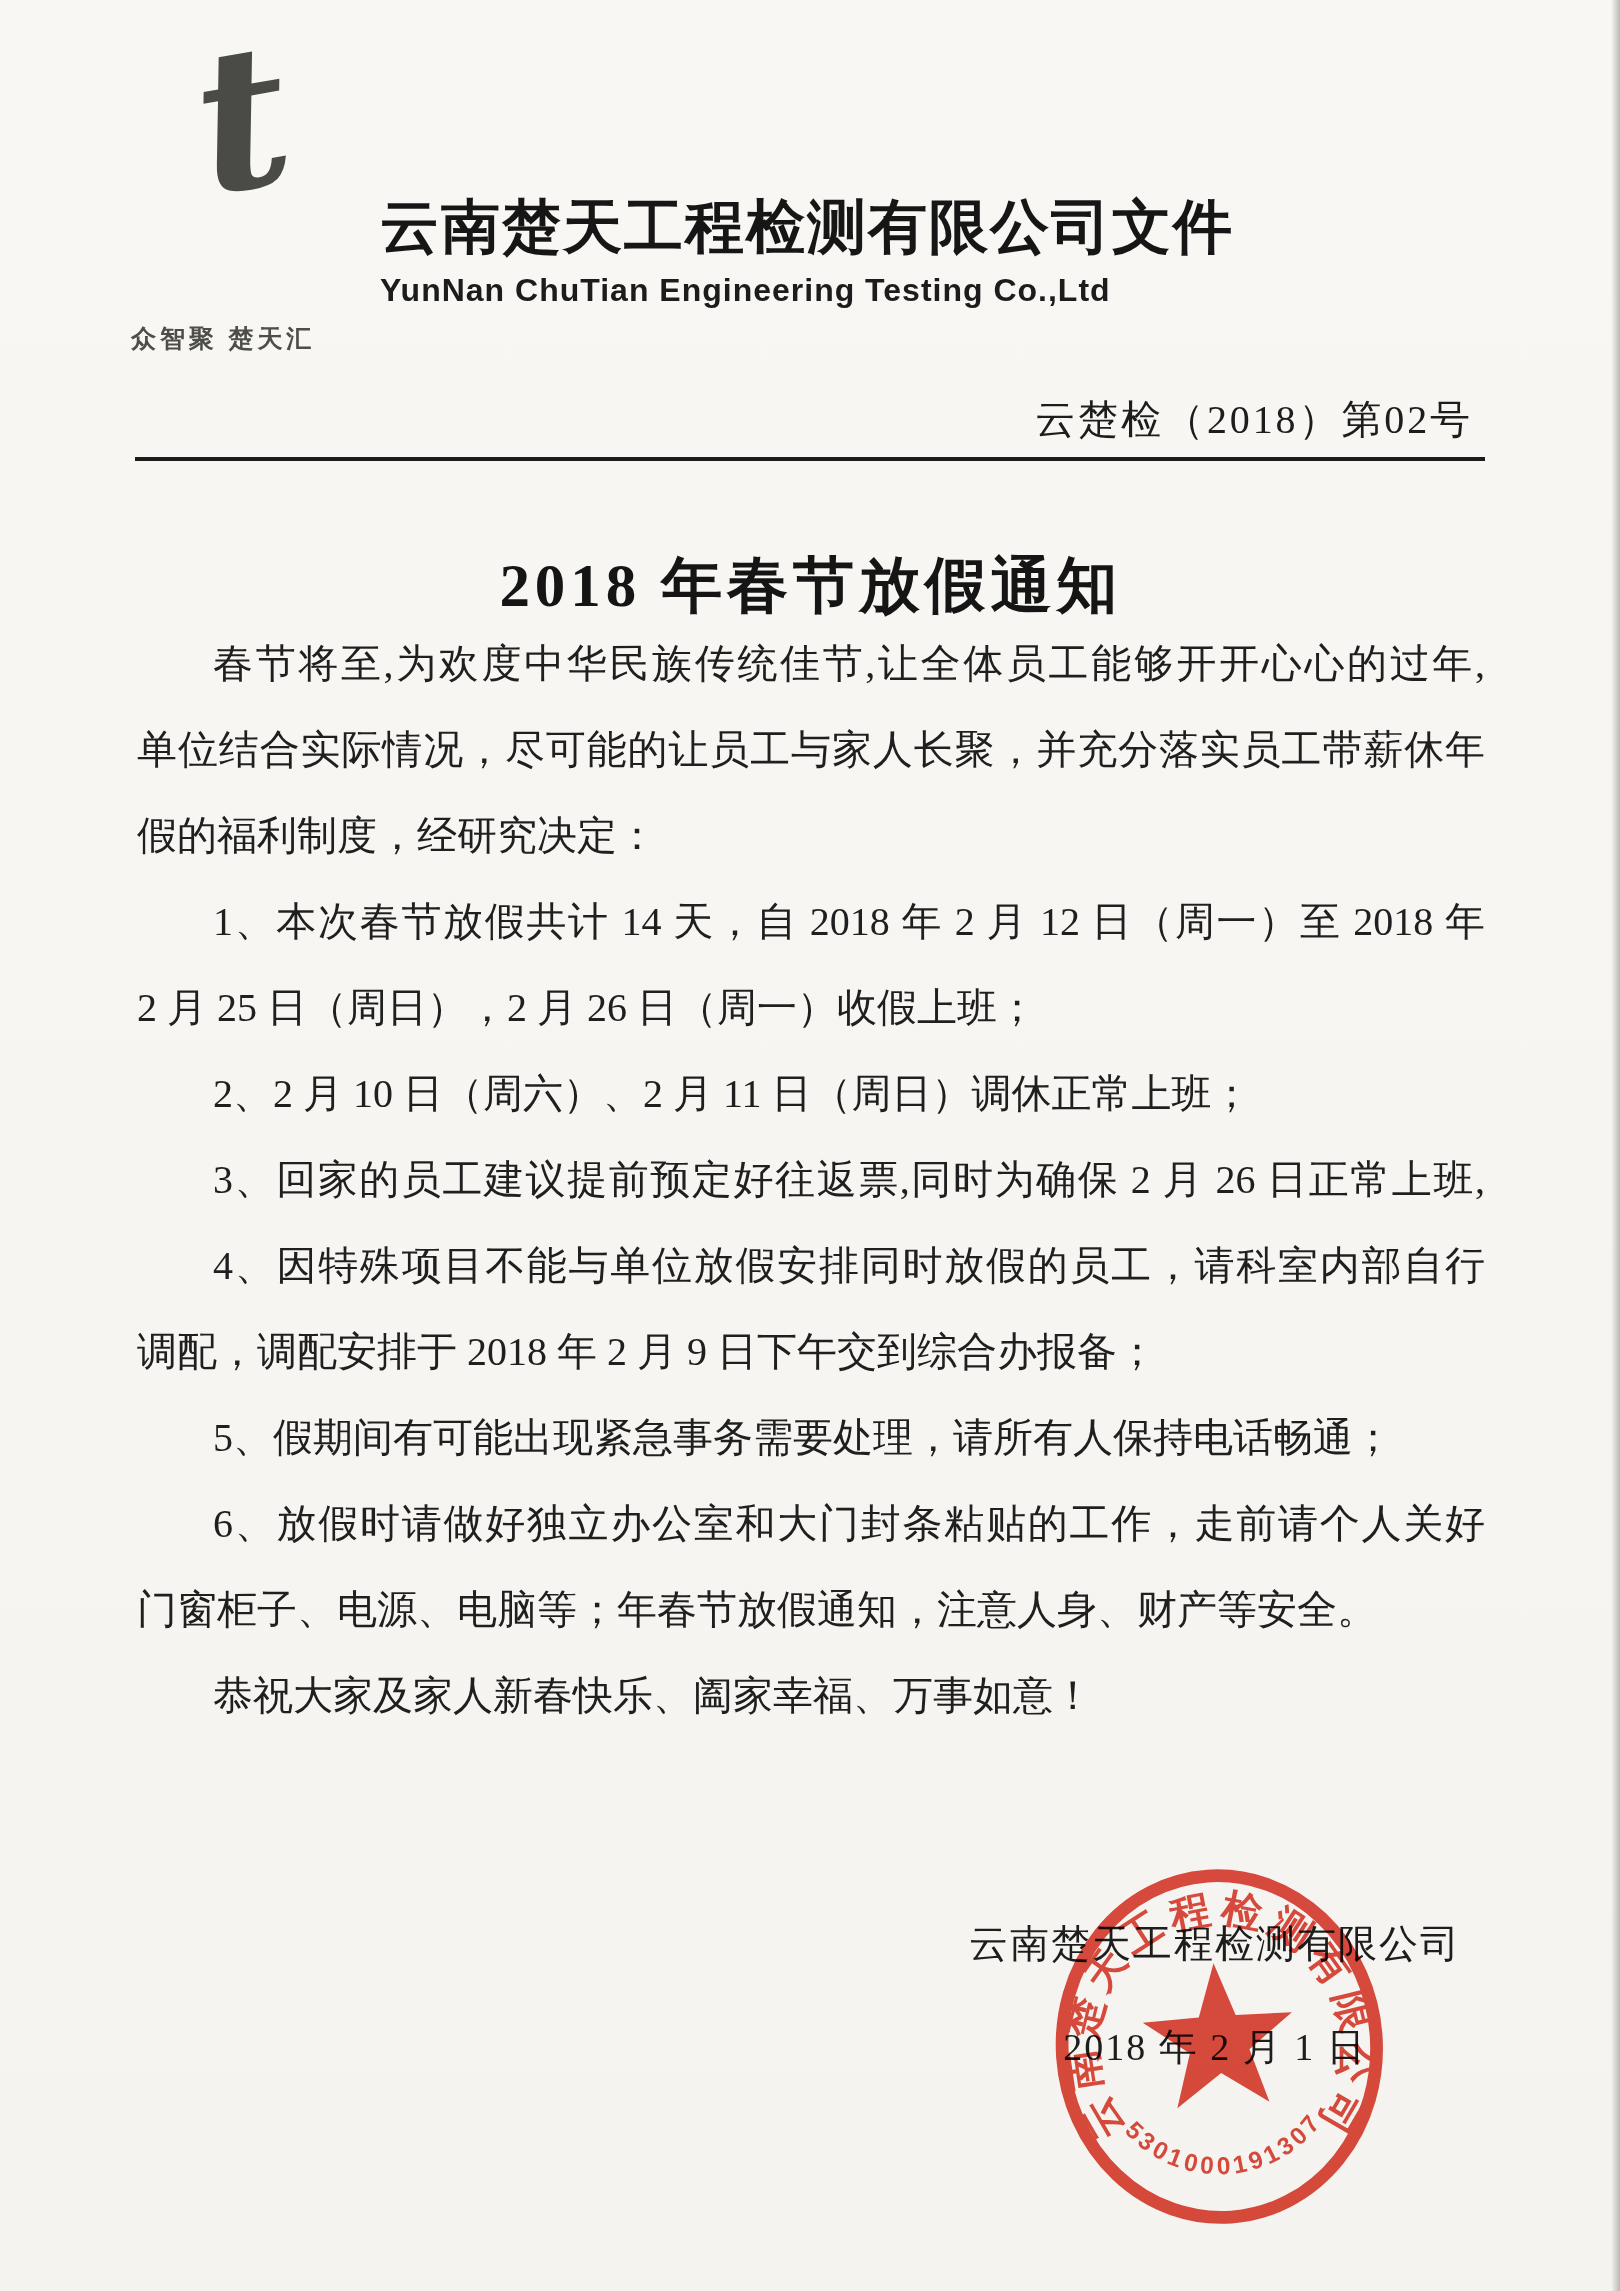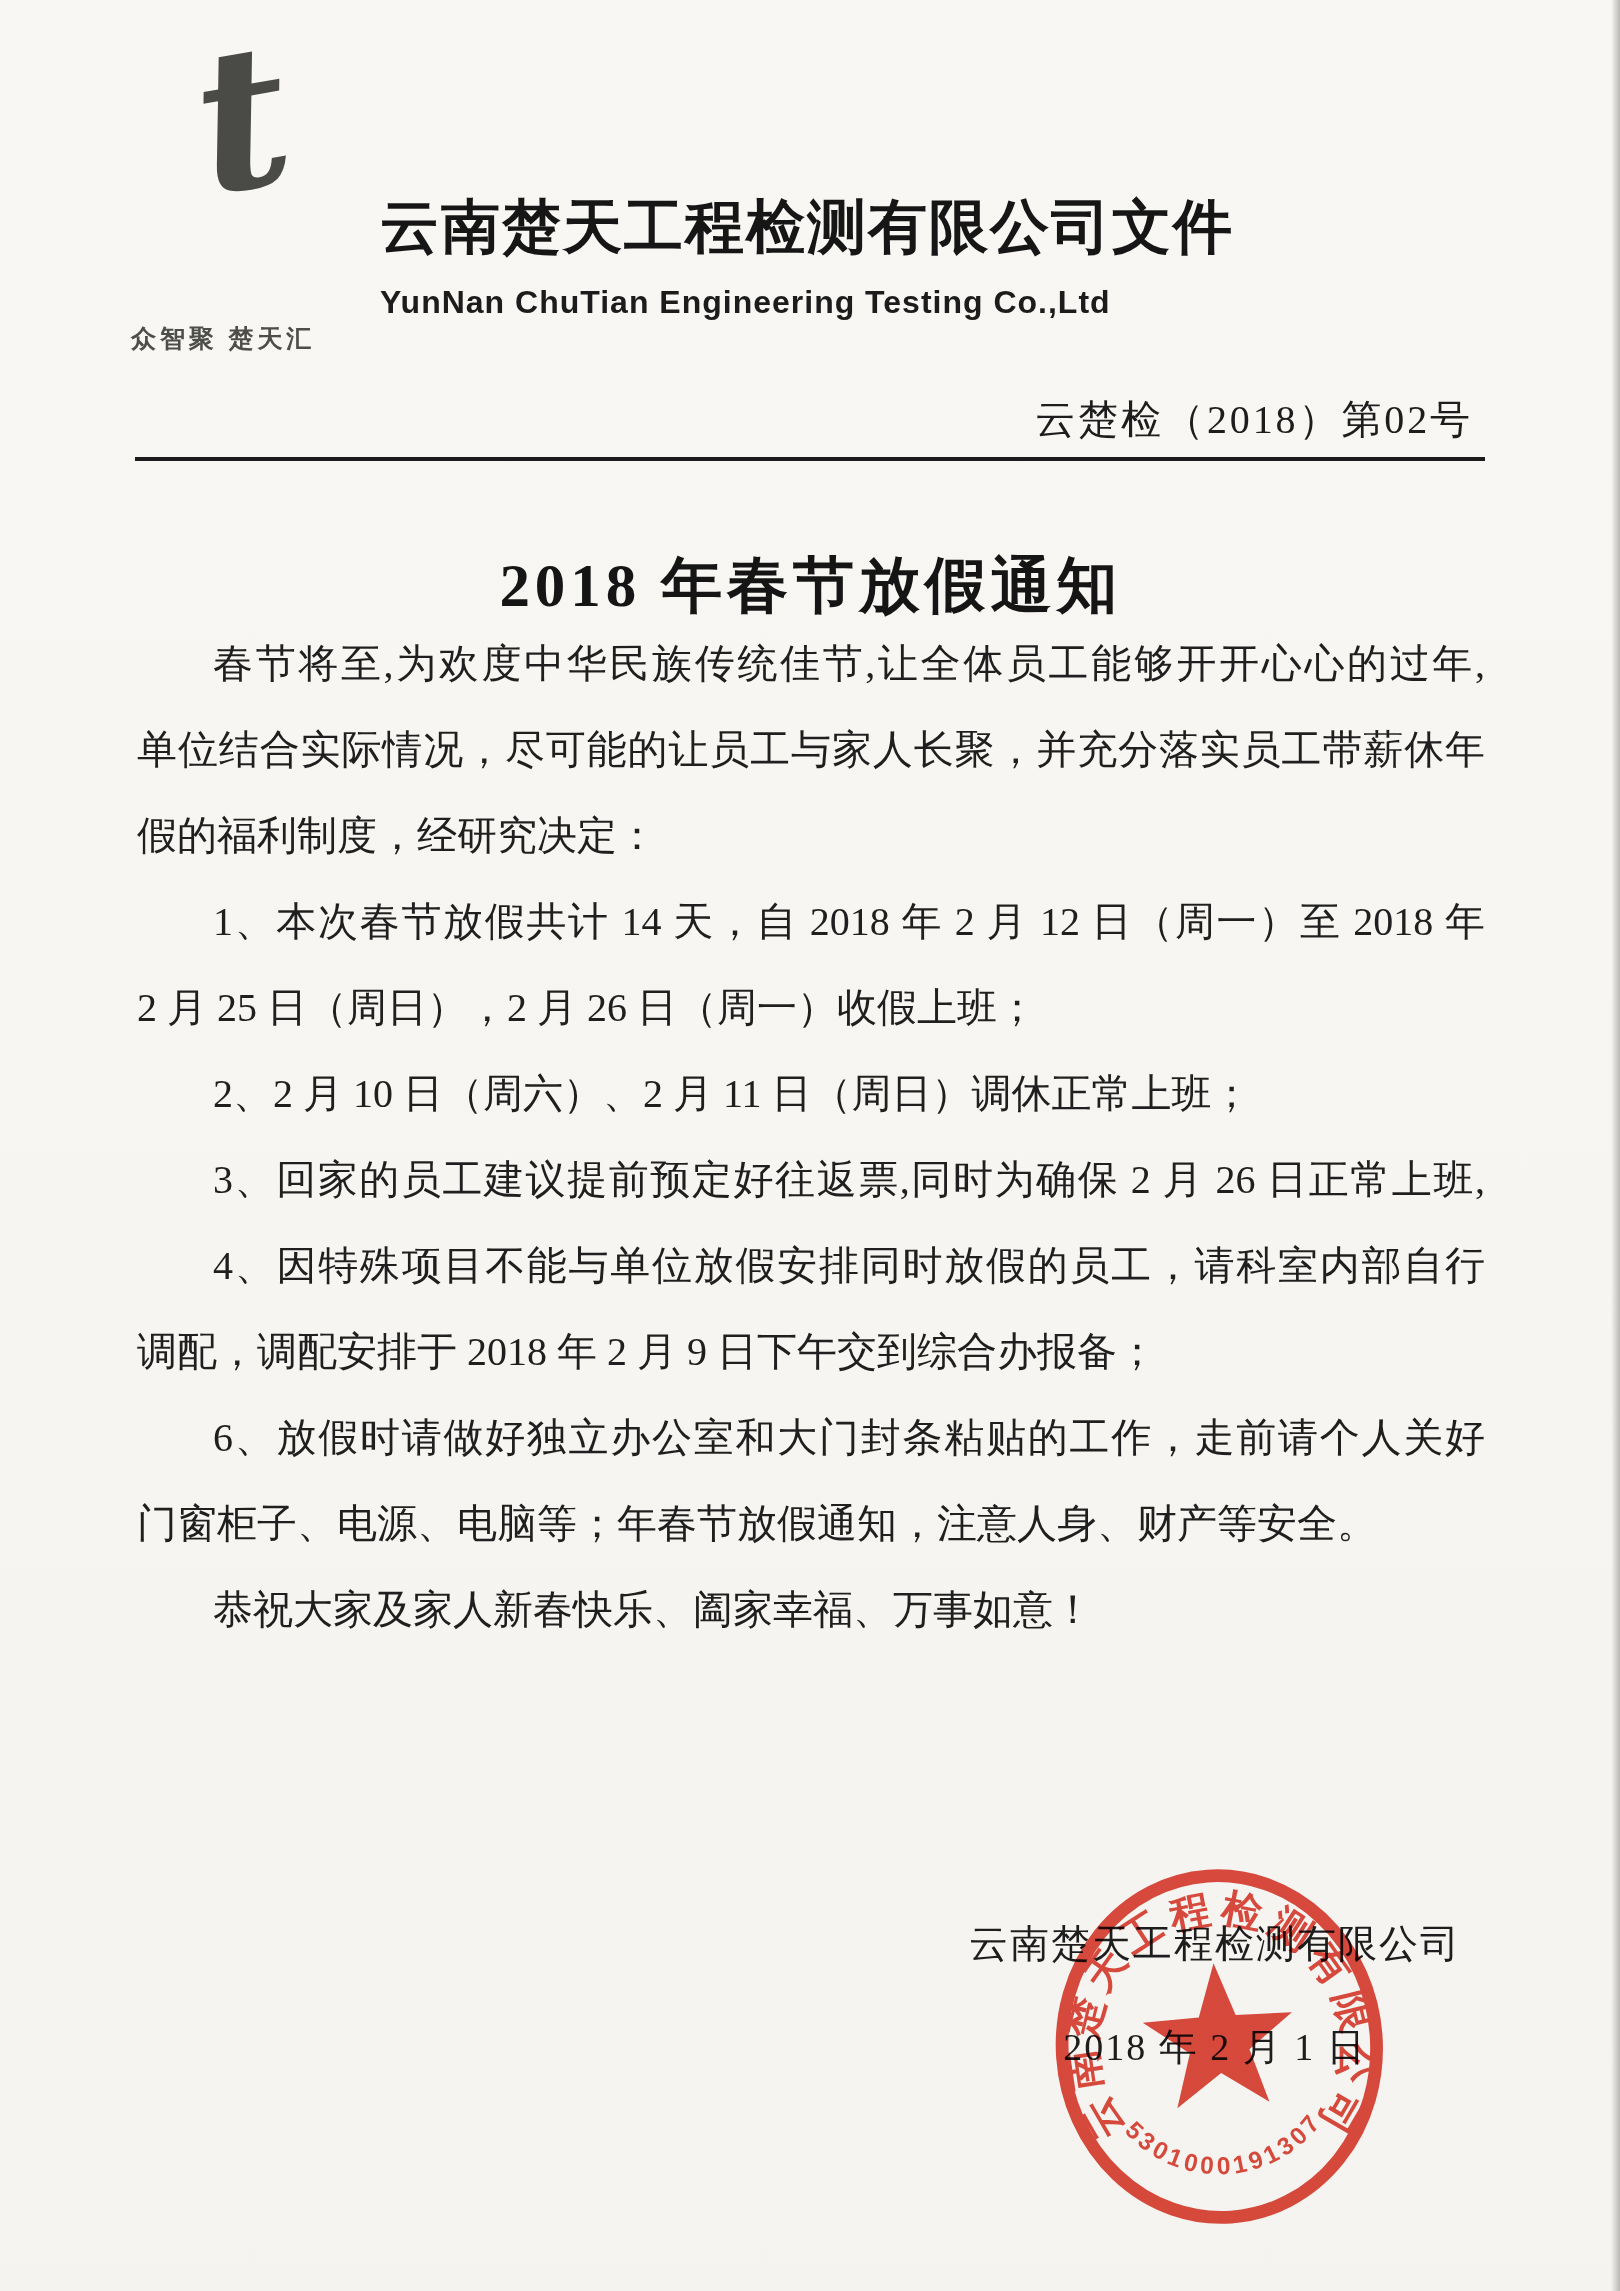"YunNan ChuTian Engineering Testing" .title-en { margin-top: 16px -> 4px }
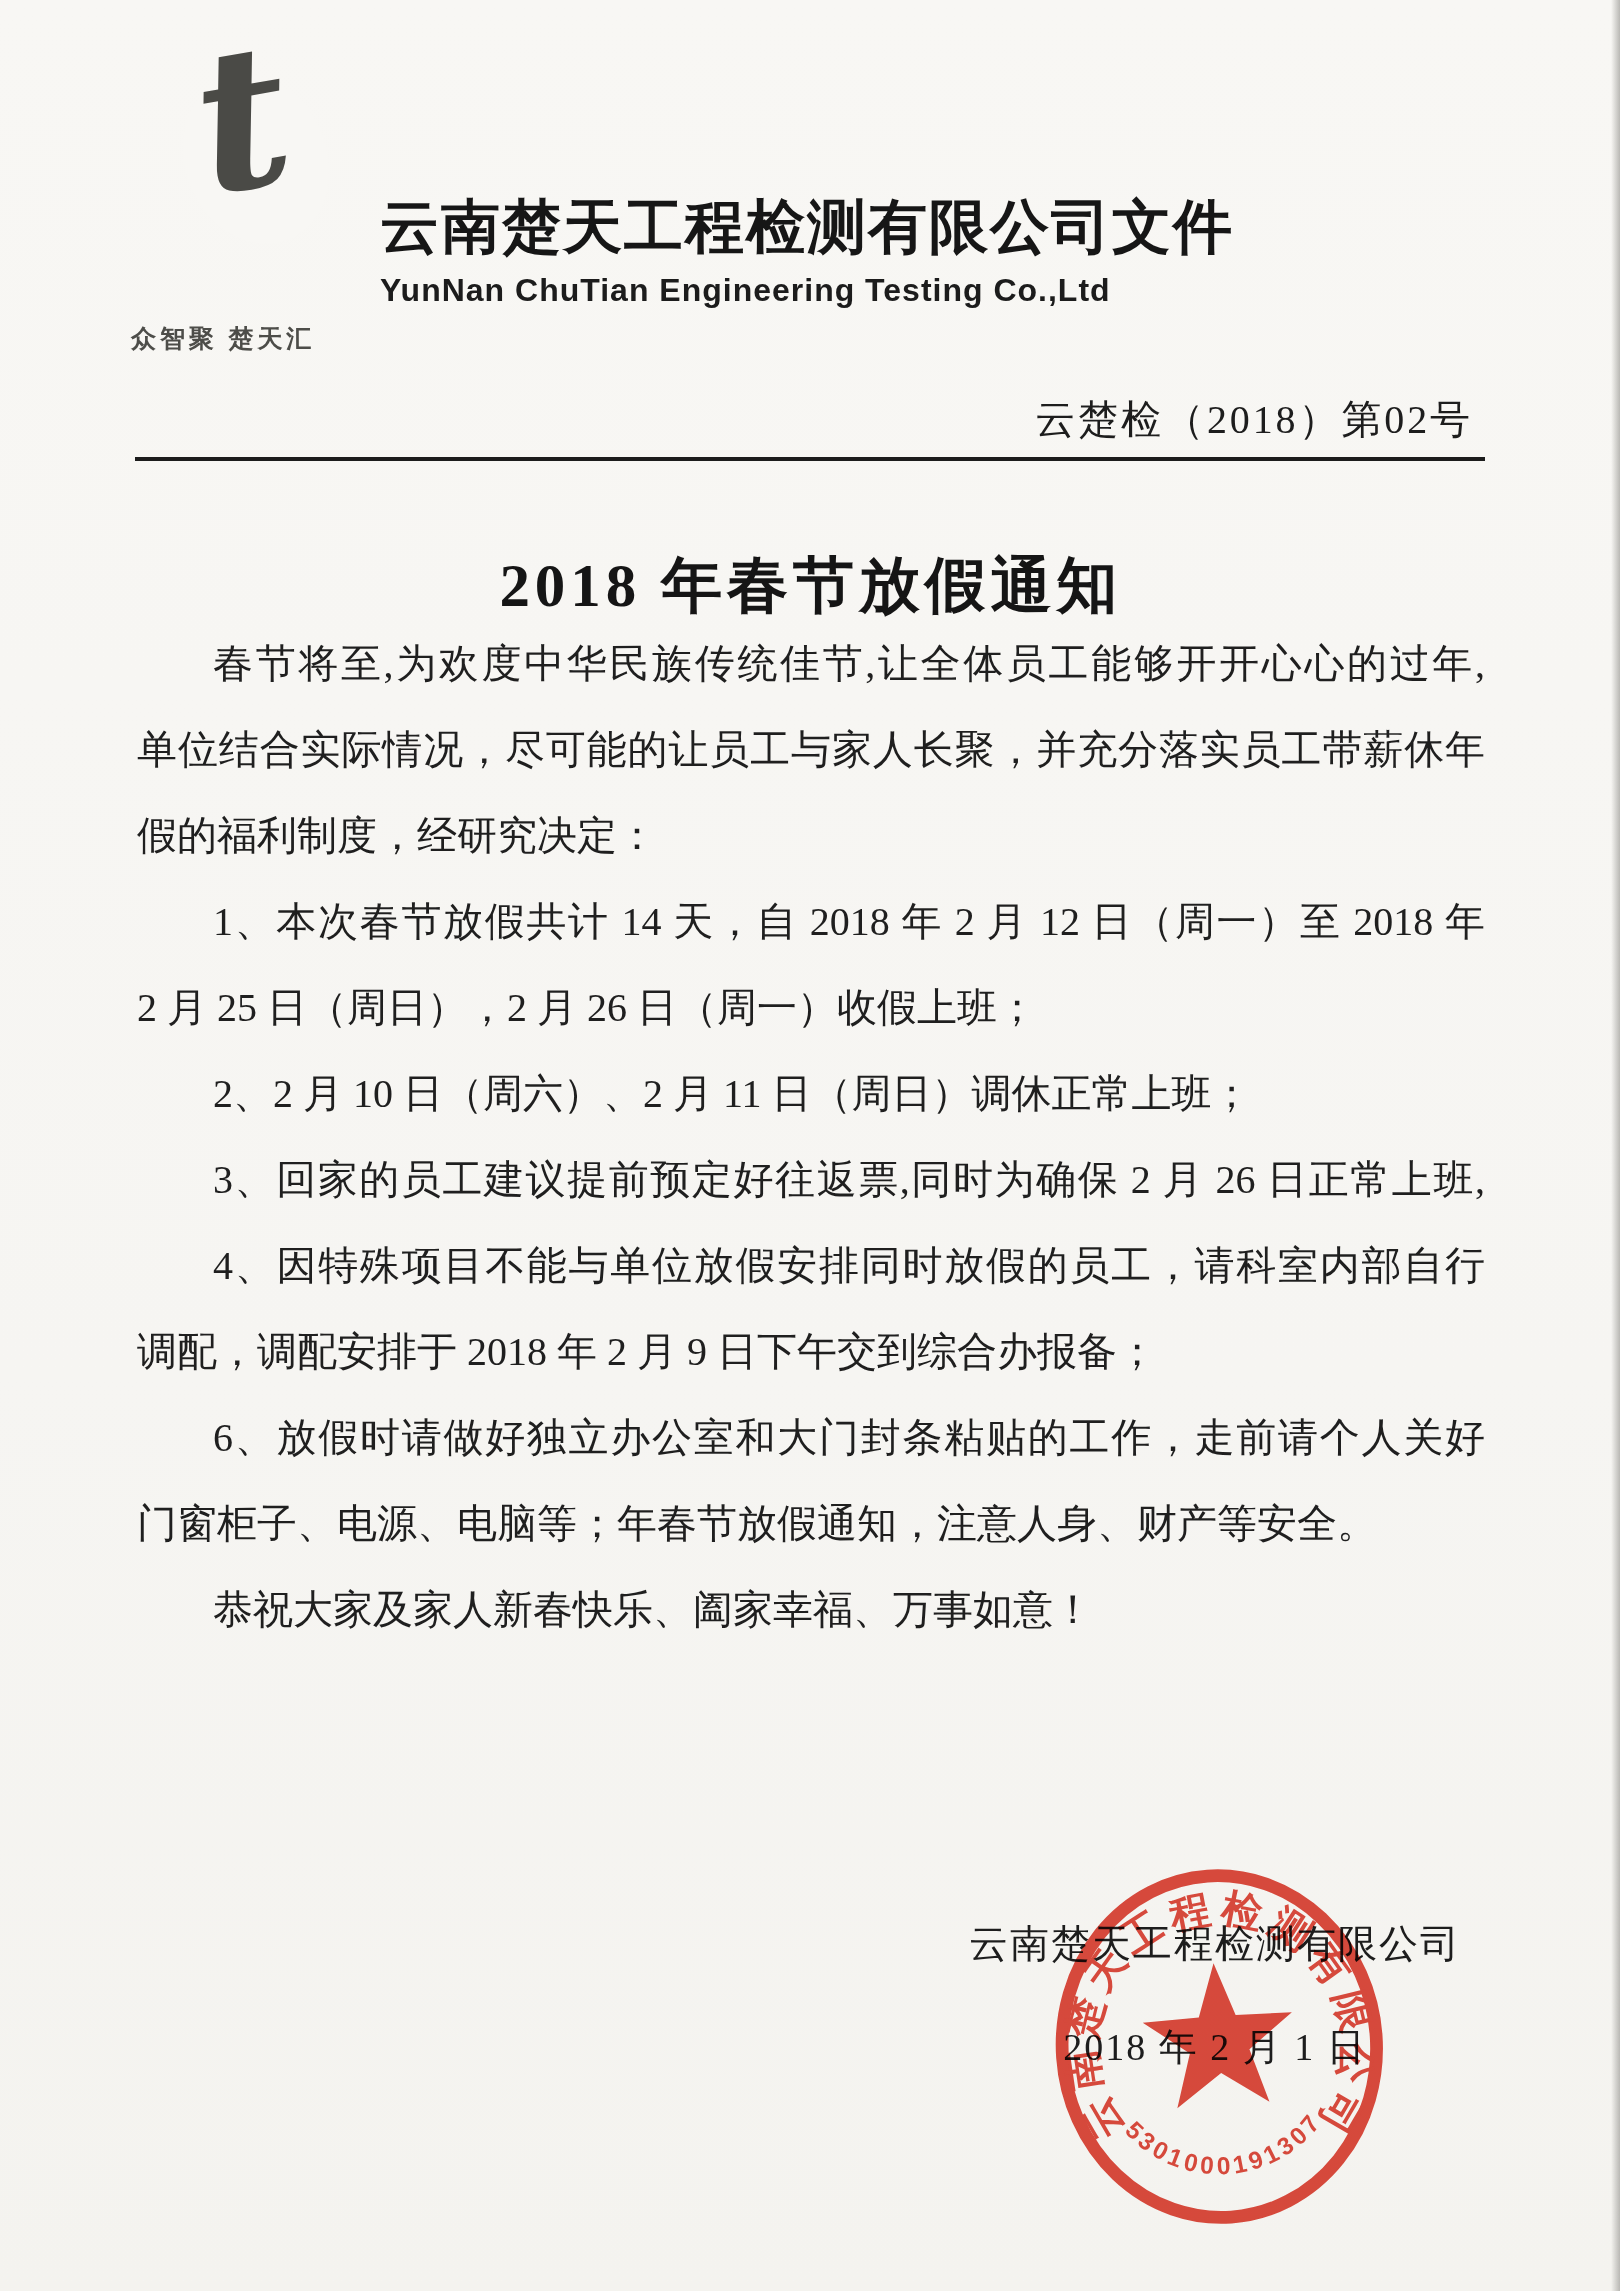"5、假期间有可能出现紧急事务需要处理，请所有人保持电话畅通；" div.line { html: none -> <div>5、假期间有可能出现紧急事务需要处理，请所有人保持电话畅通；</div> }
